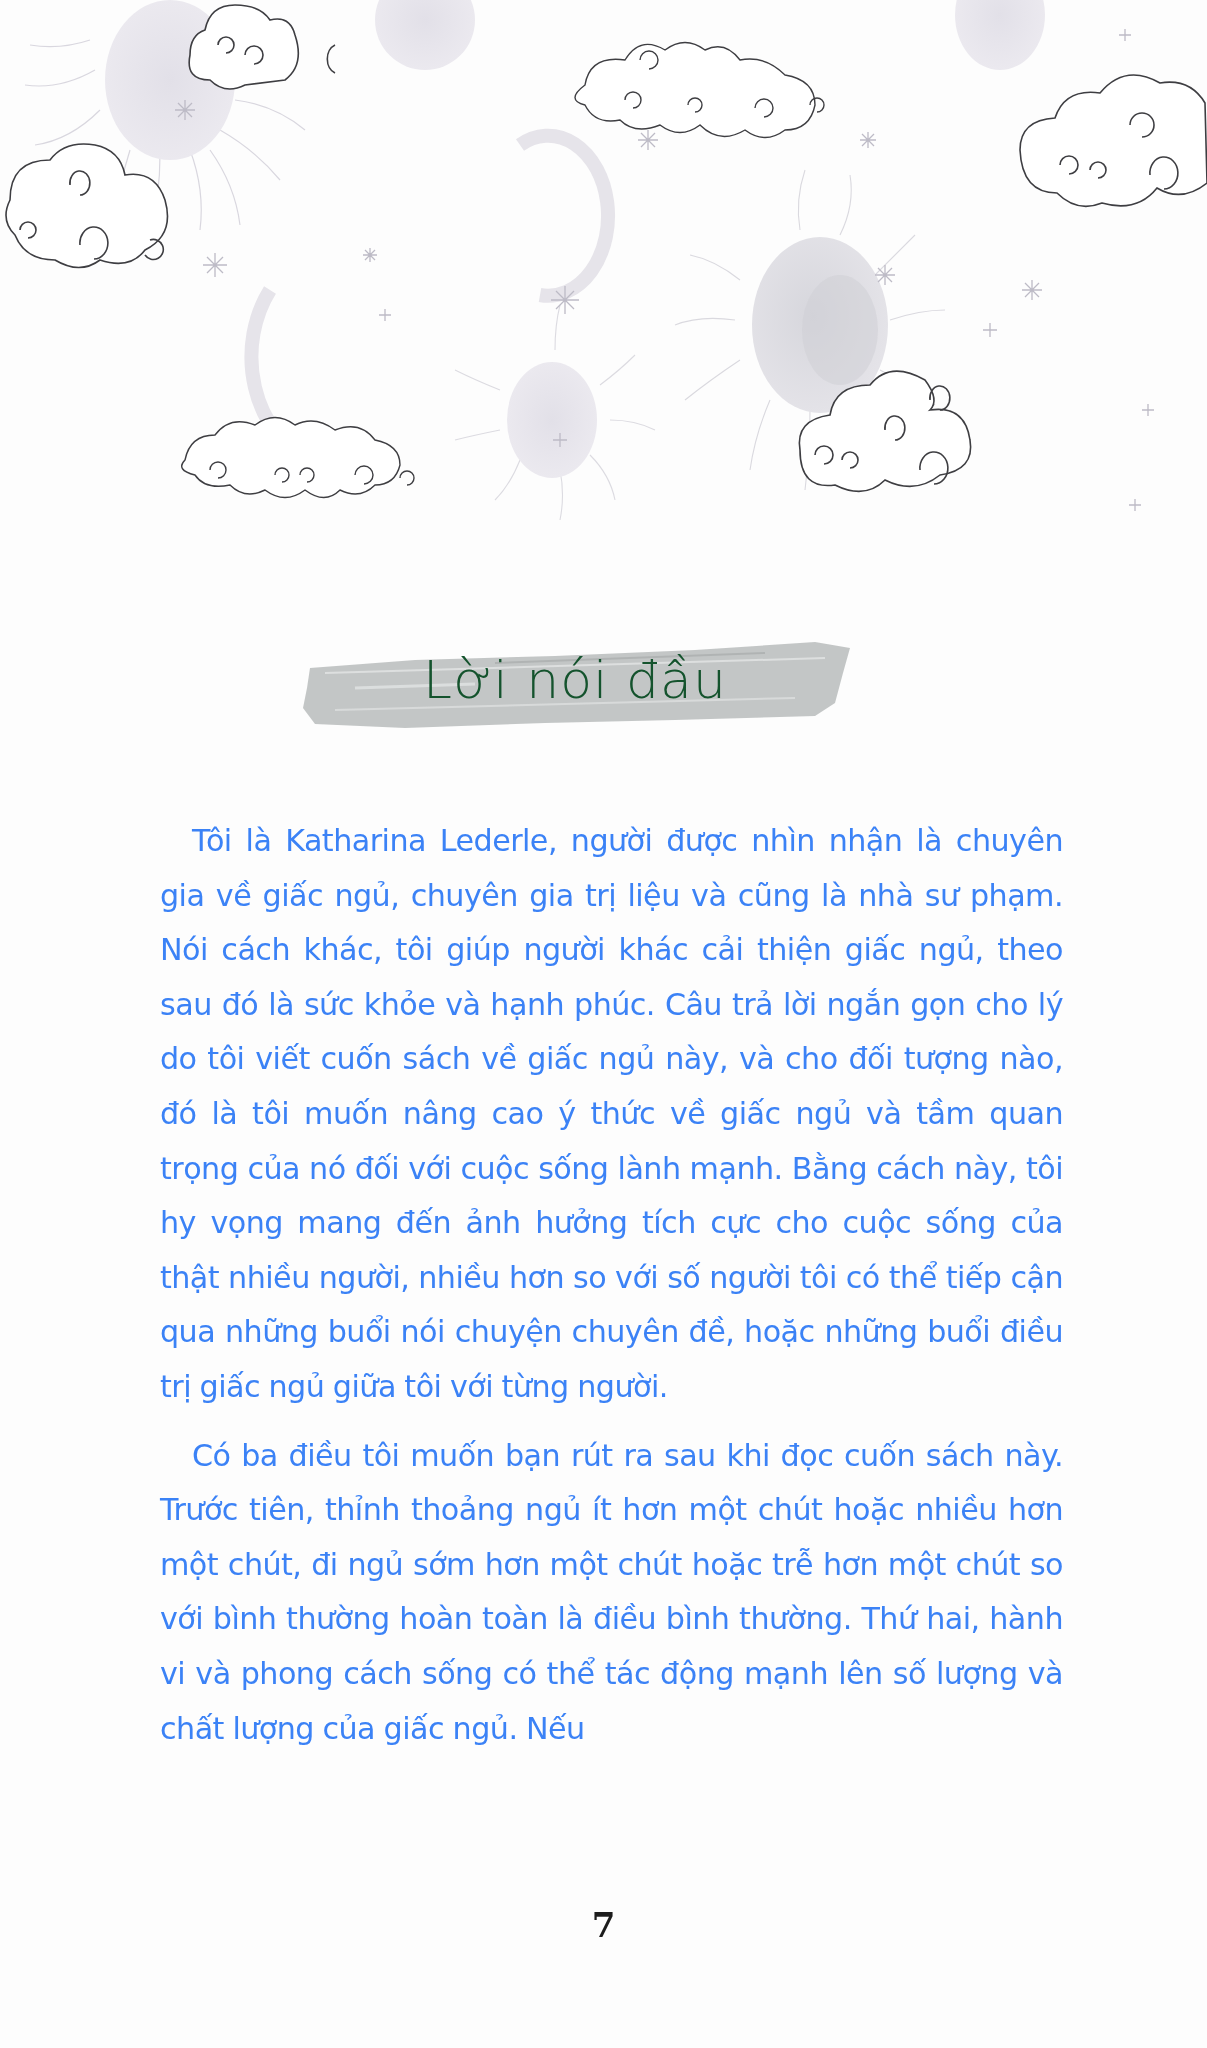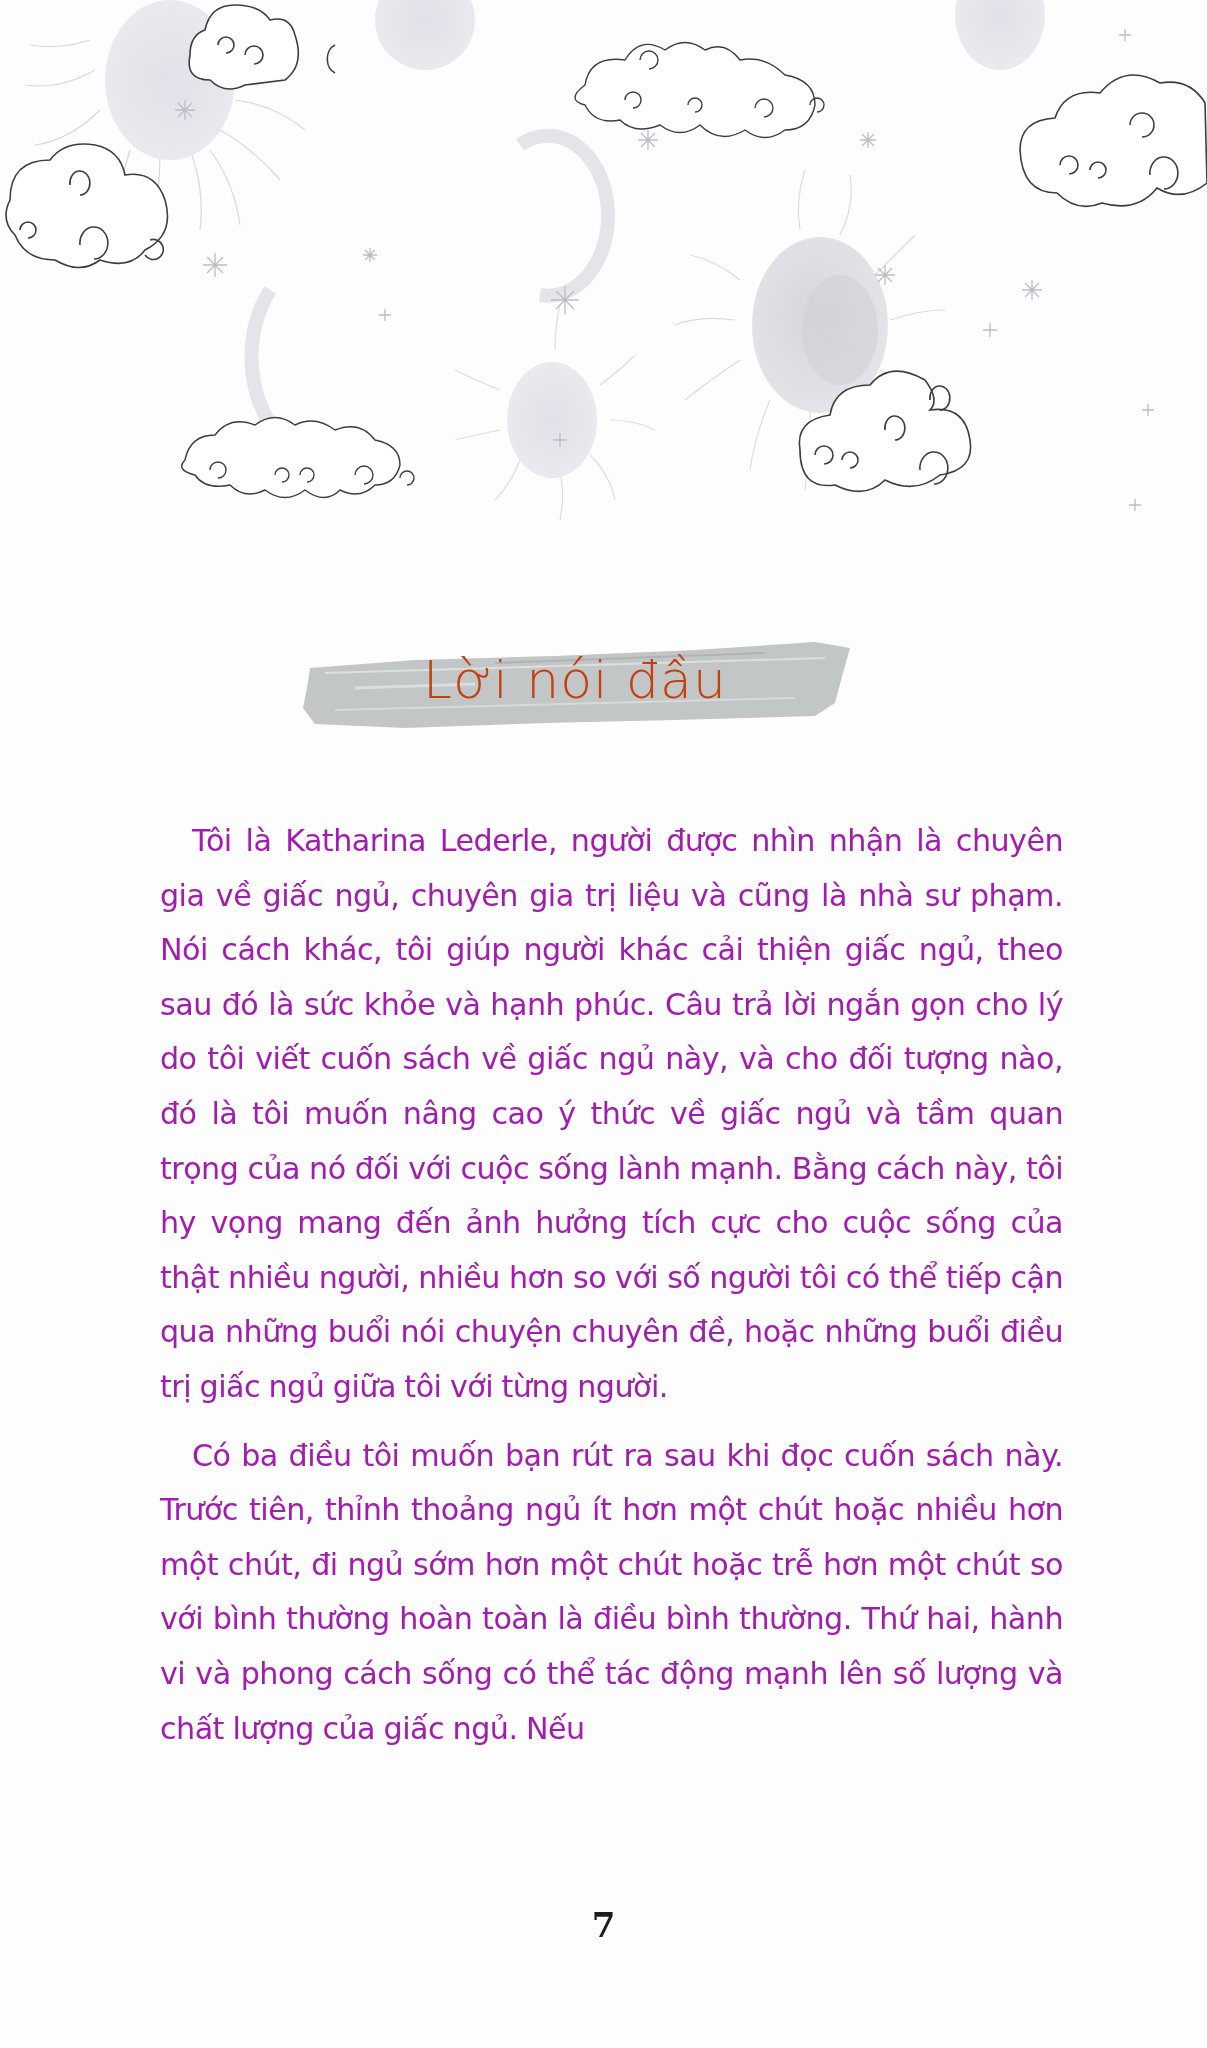"Lời nói đầu" .title { color: #c2410c -> #14532d }
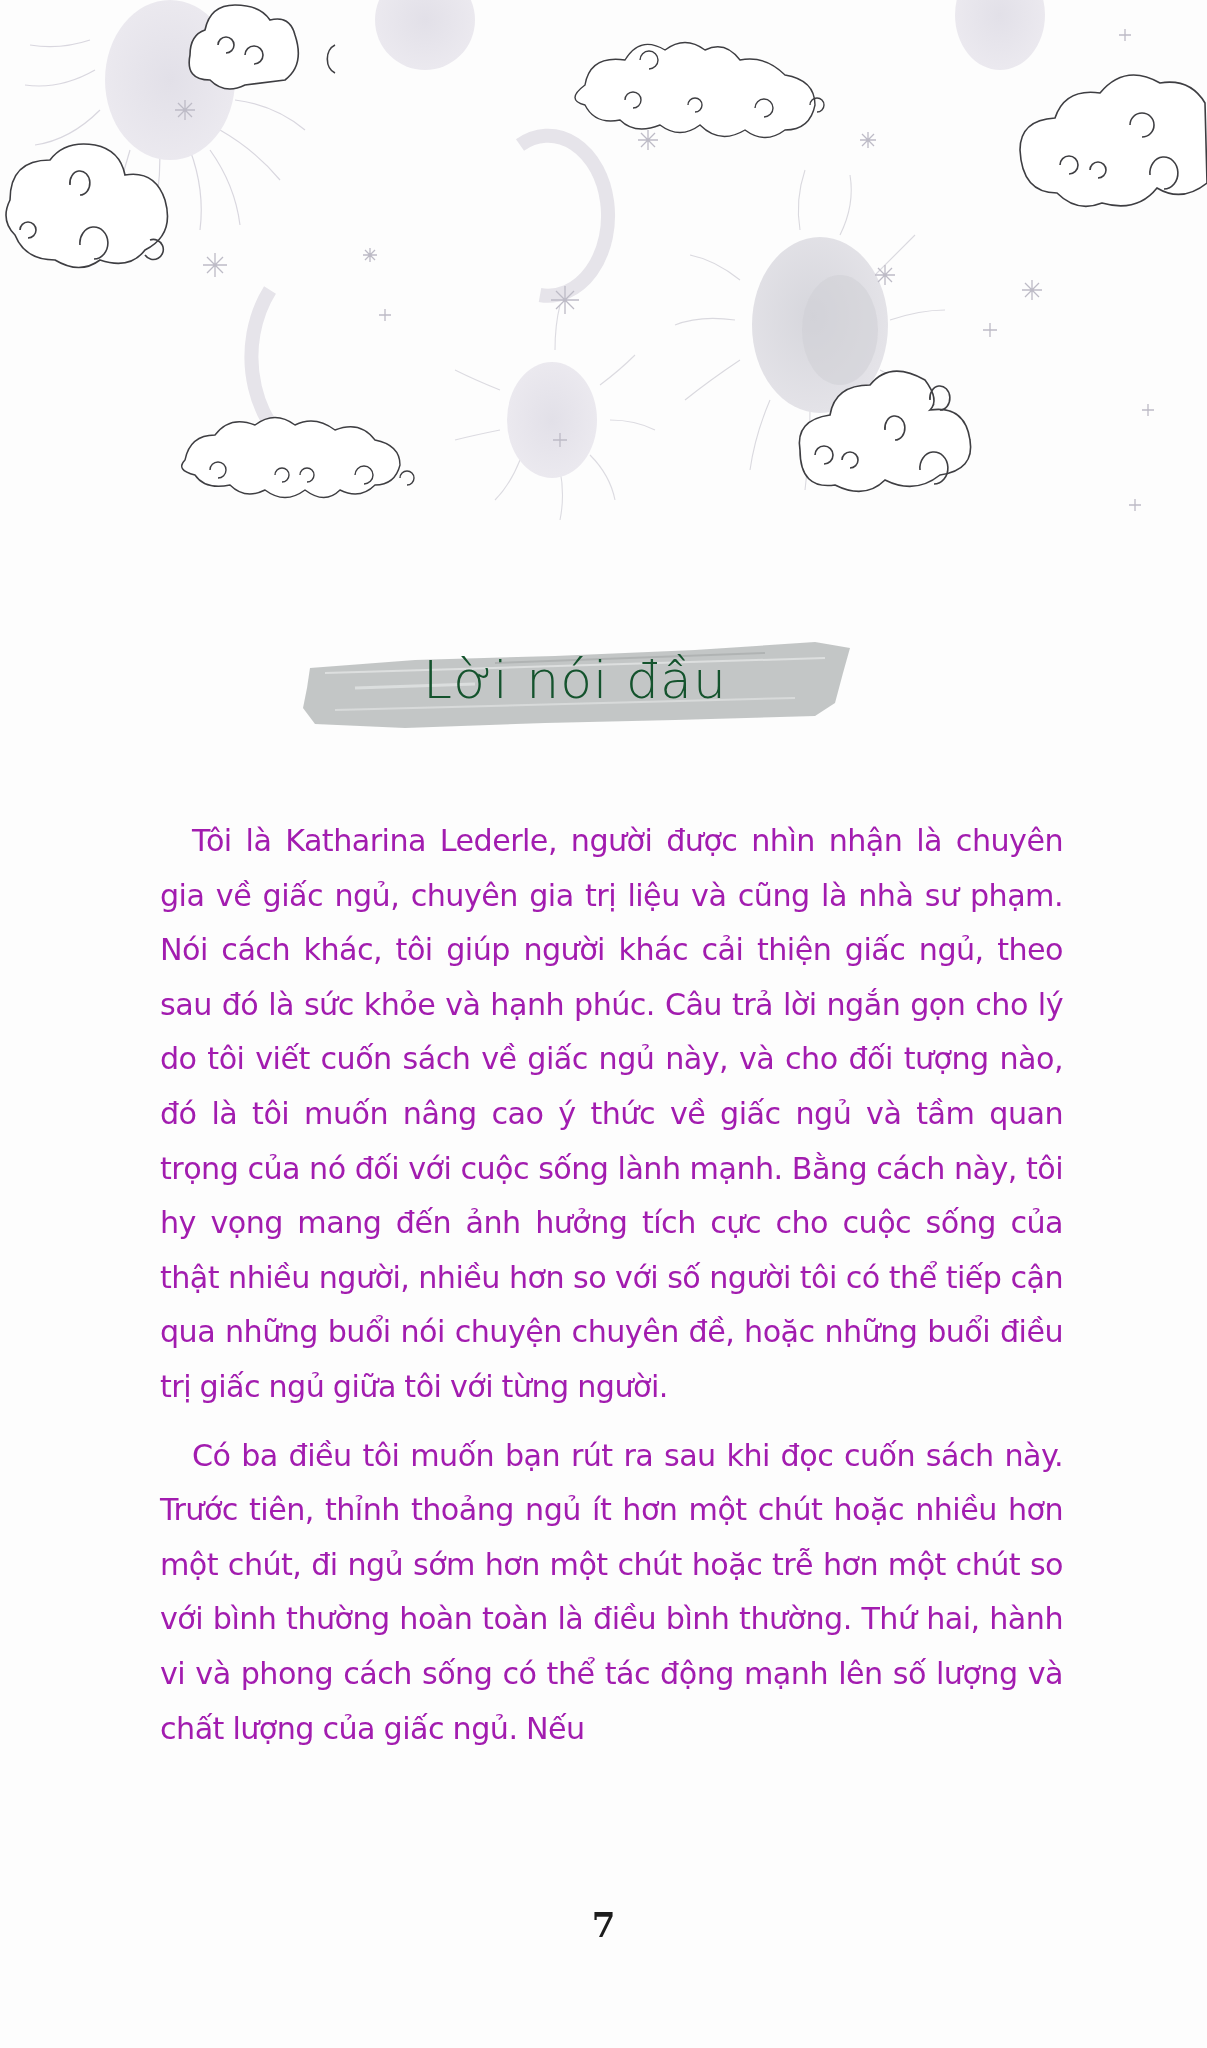"Tôi là Katharina Lederle, người" .body-text { color: #a21caf -> #3b82f6 }
